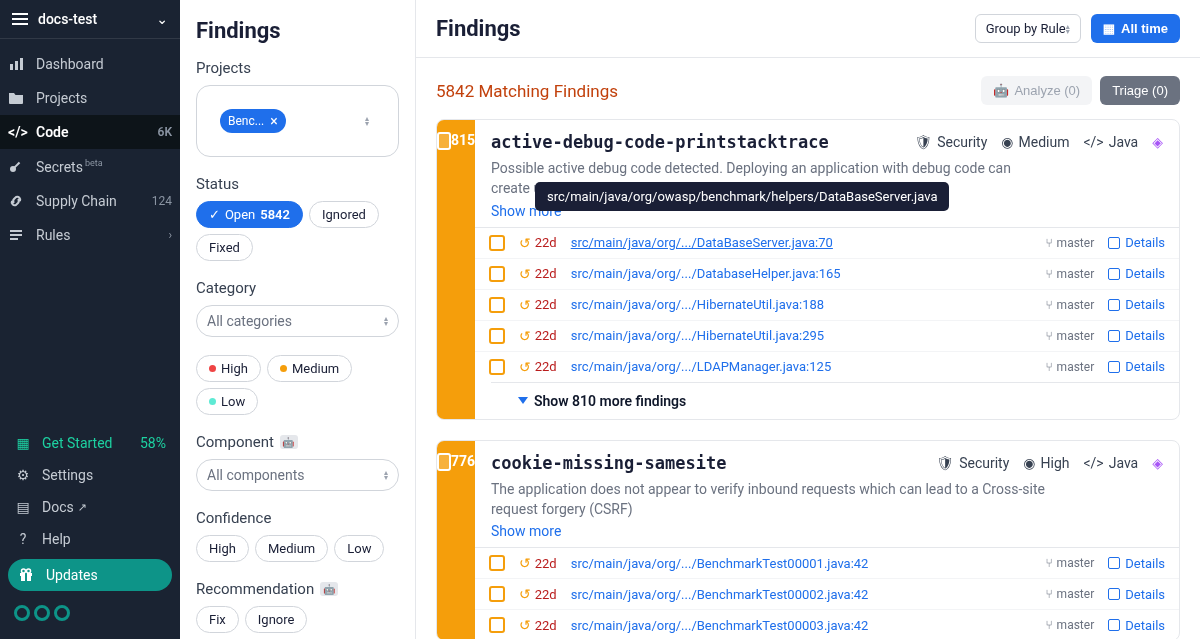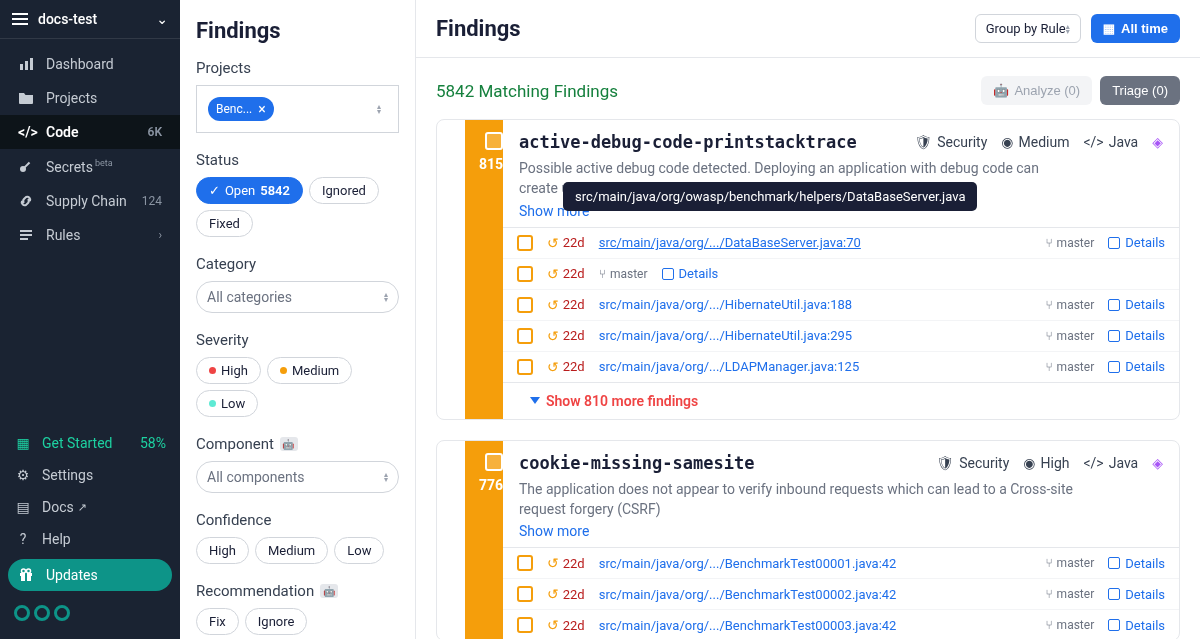"Dashboard" .nav-item { padding: 9px 18px -> 9px 8px }
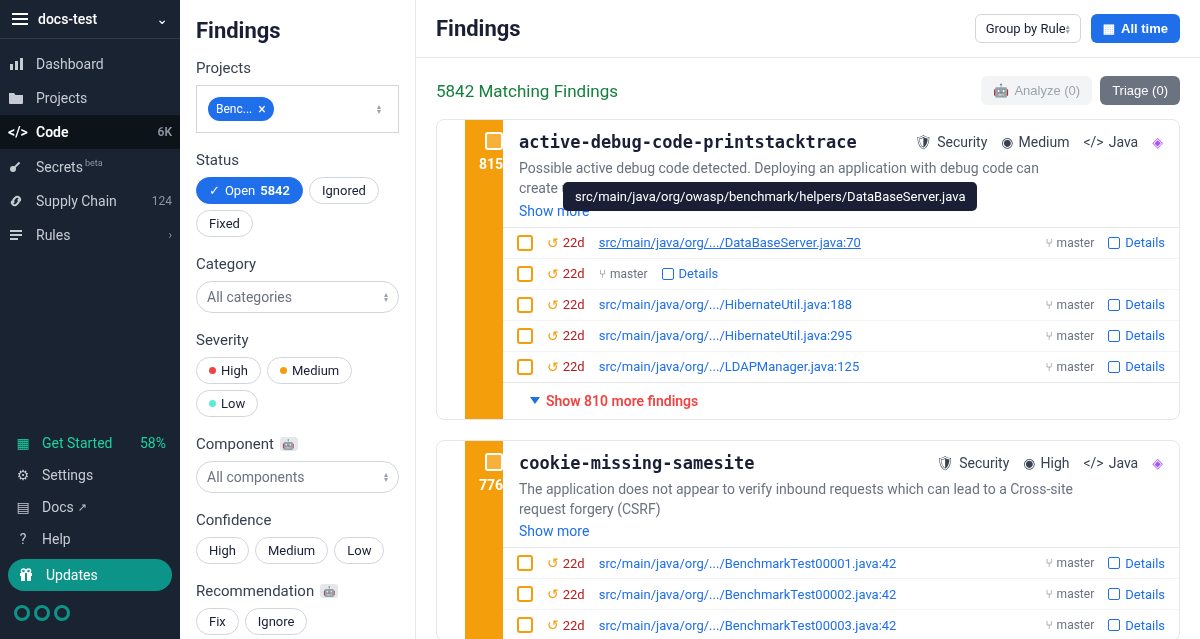"5842 Matching Findings" .match-count { color: #15803d -> #c2410c }
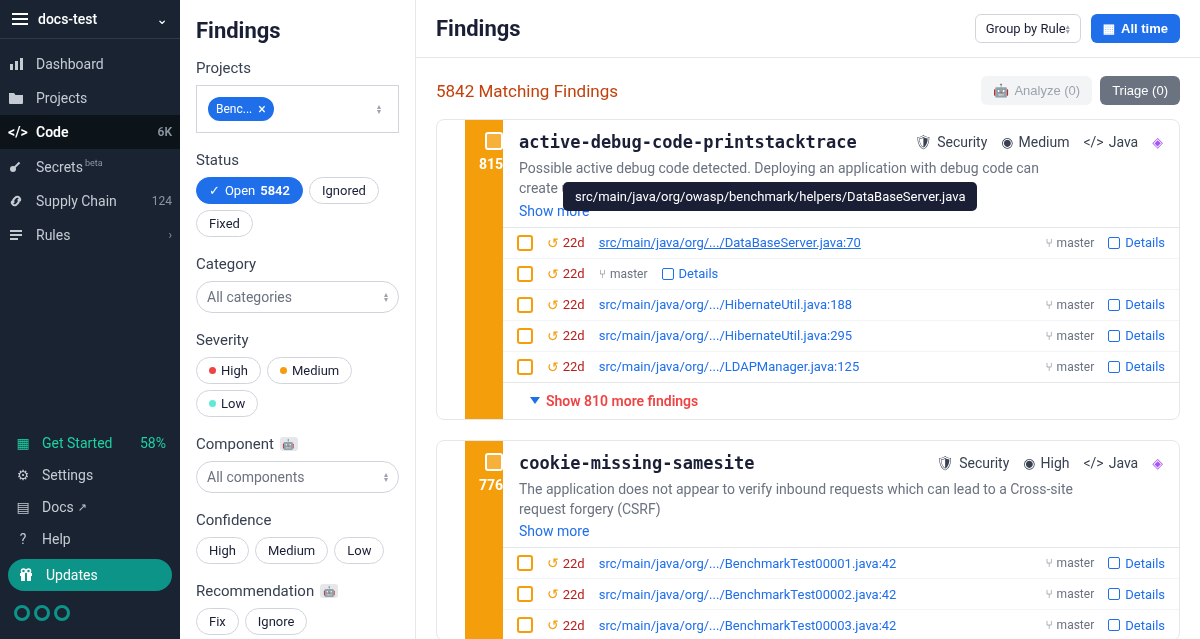"Benc..." .project-chip-box { border-radius: 0 -> 14px; padding: 11px -> 23px }
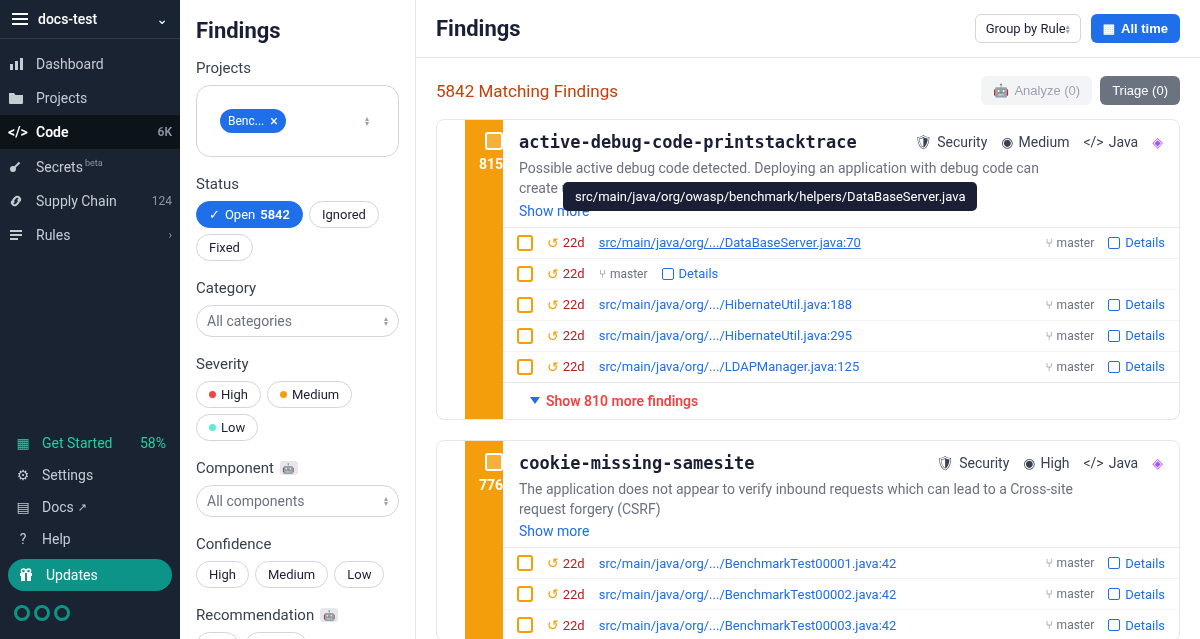"815" .finding-gutter { align-items: flex-end -> flex-start; flex-direction: column -> row; margin-left: 28px -> none }
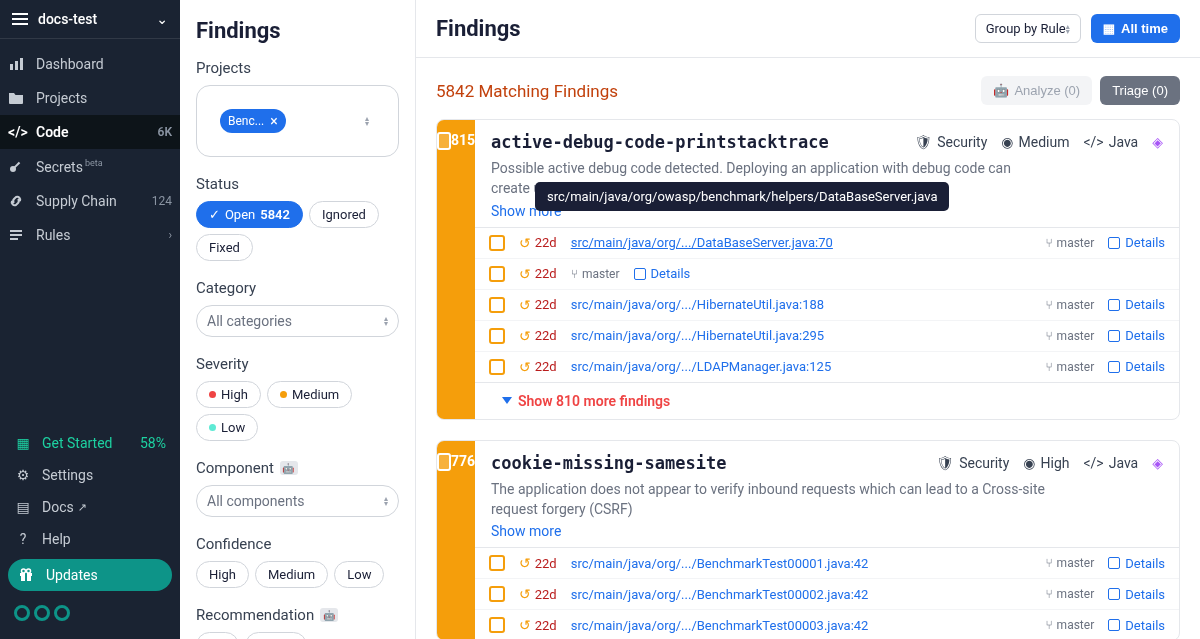"src/main/java/org/.../DatabaseHelper.jav" span.row-path { html: none -> <span>src/main/java/org/.../DatabaseHelper.java:165</span> }
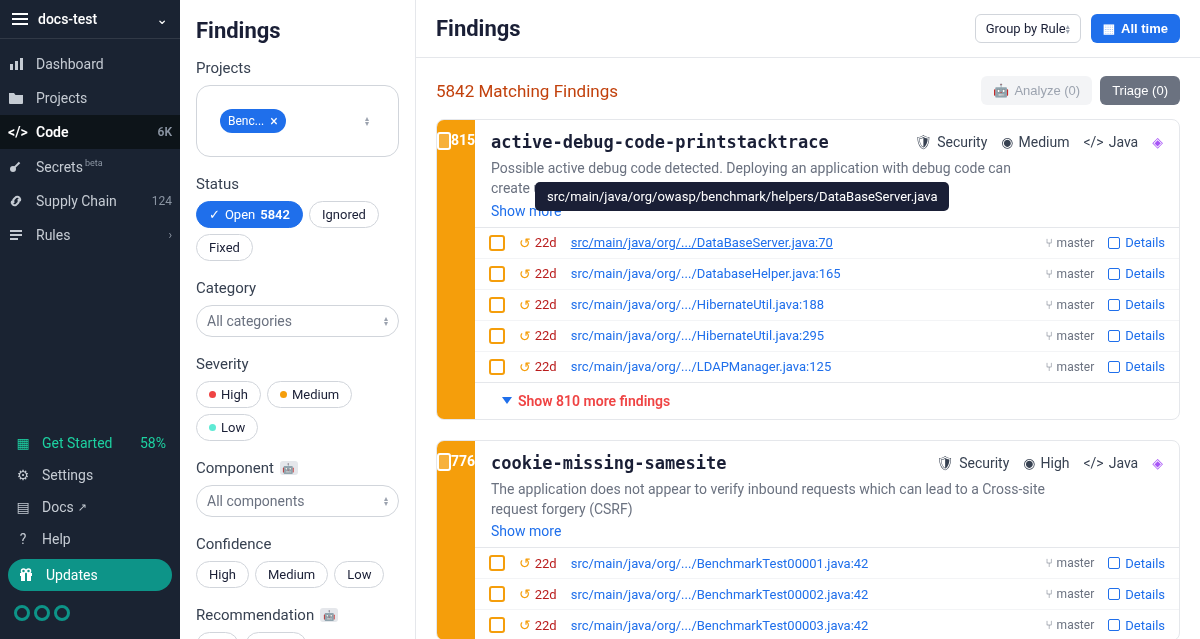"Severity" div.filter-label { html: <div>Severity</div> -> none }
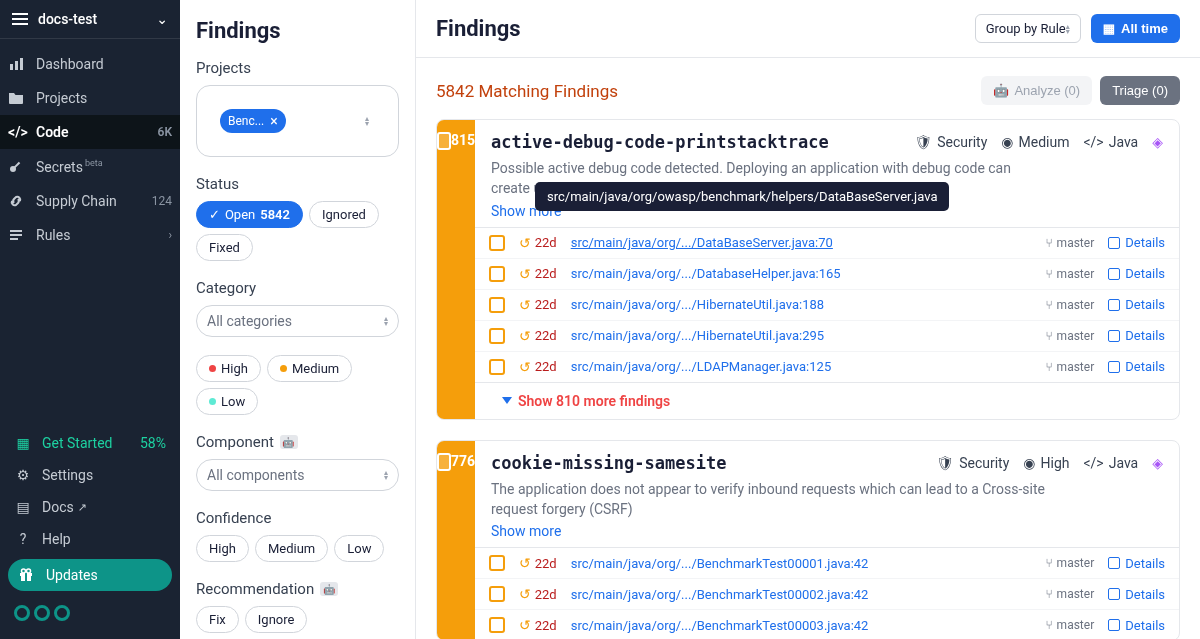"Show 810 more findings" .more-findings { color: #ef4444 -> #0f172a; margin-left: none -> 16px }
